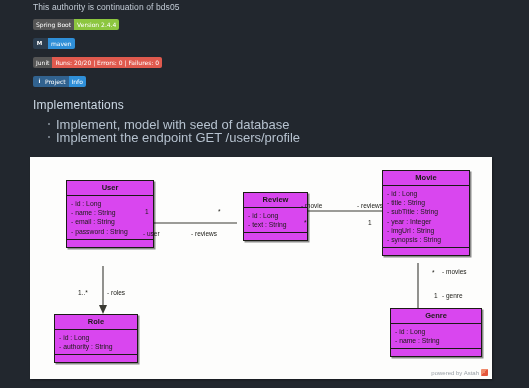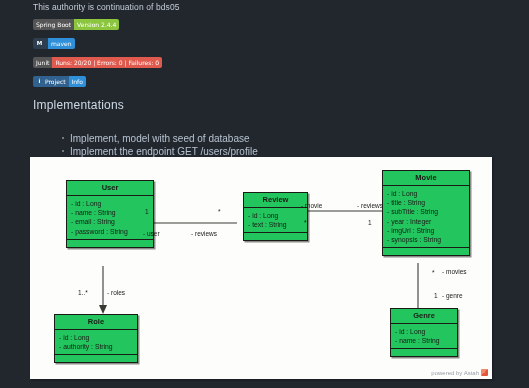"Implement, model with seed of" .impl-list { font-size: 10px -> 13px; margin: 16px -> 2px }
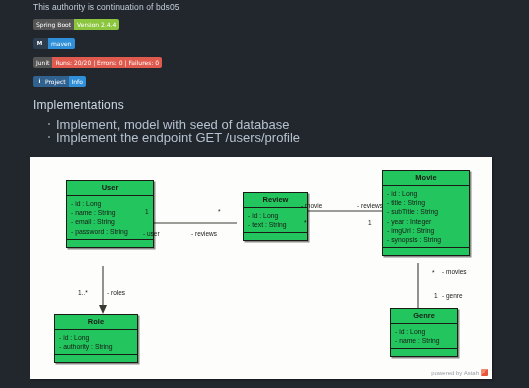"Movie" .uml-box { background: #22c55e -> #d946ef }
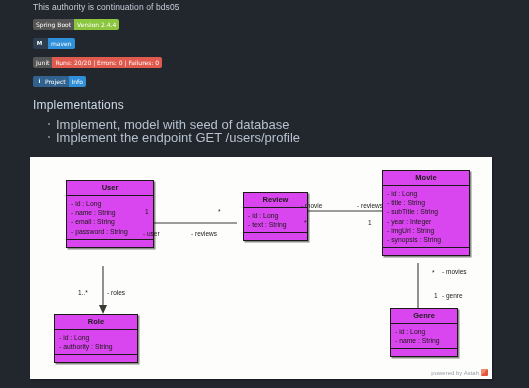"Genre" div.uml-box { width: 68px -> 92px }
